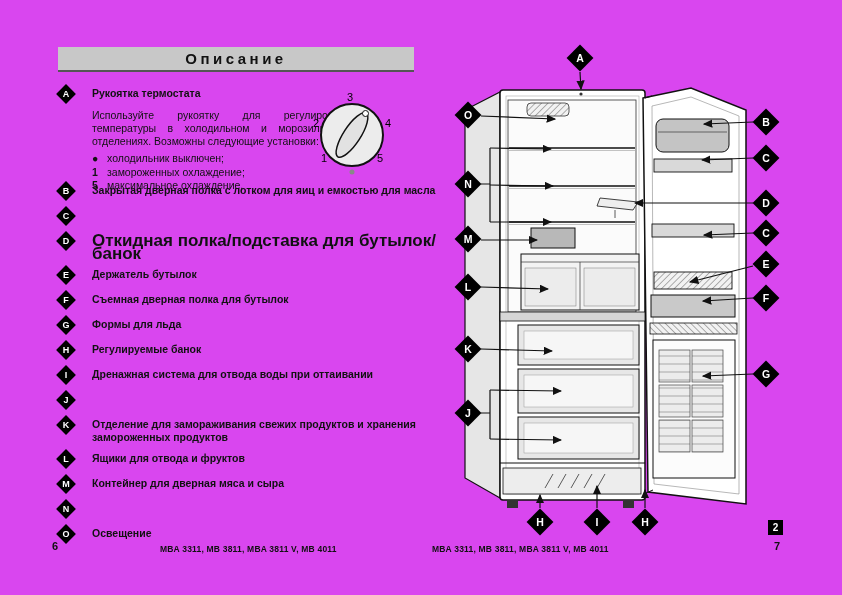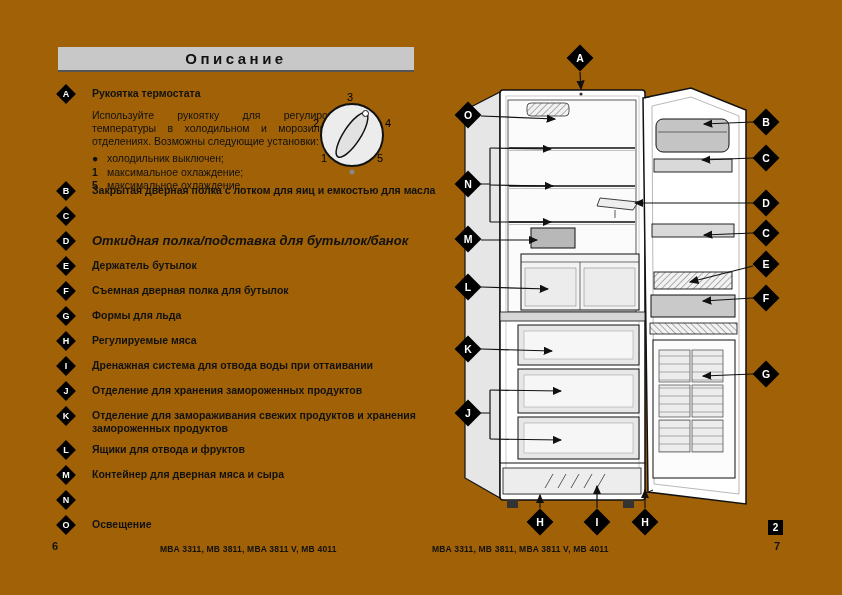"Описание" .page { background: #a16207 -> #d946ef }
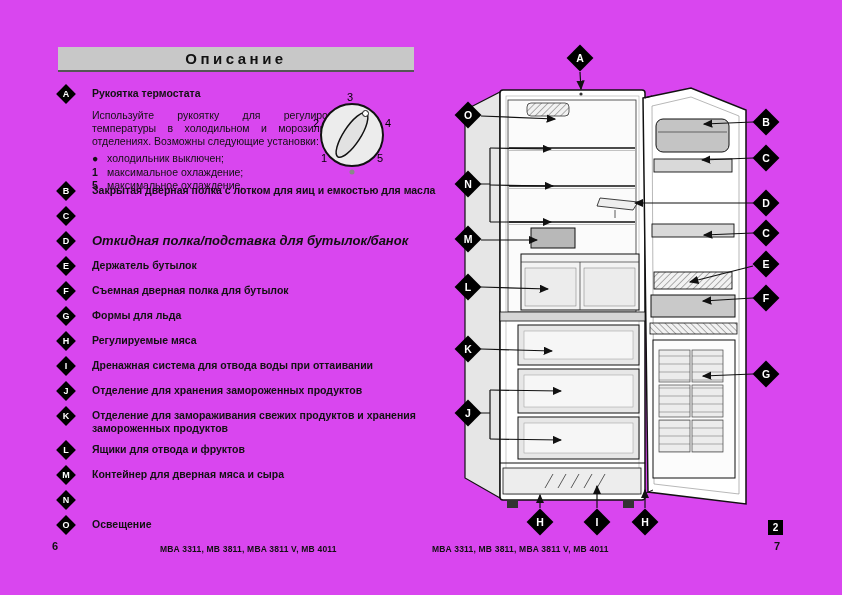"максимальное охлаждение;" span { text: максимальное -> замороженных }
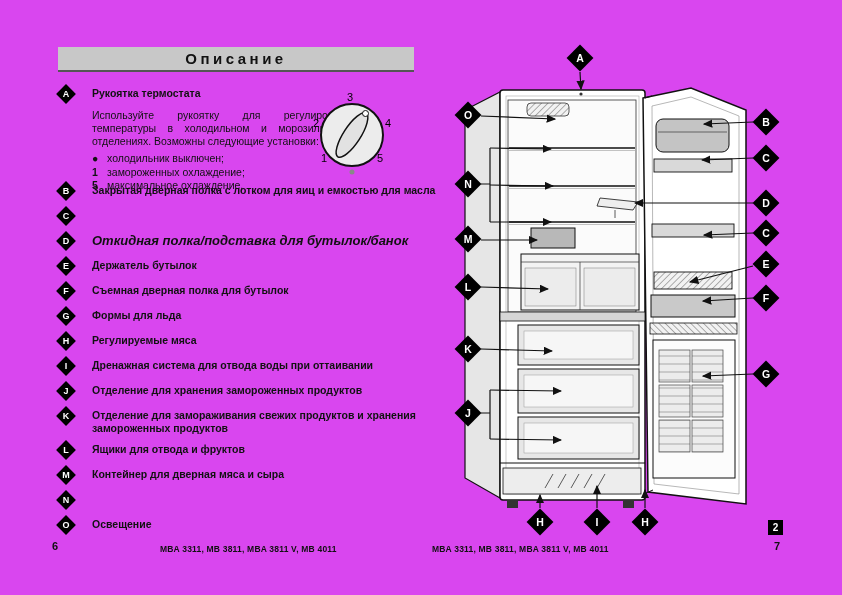"Откидная полка/подставка для" .item-row.emph .item-label { font-size: 13px -> 17px; font-style: italic -> none }
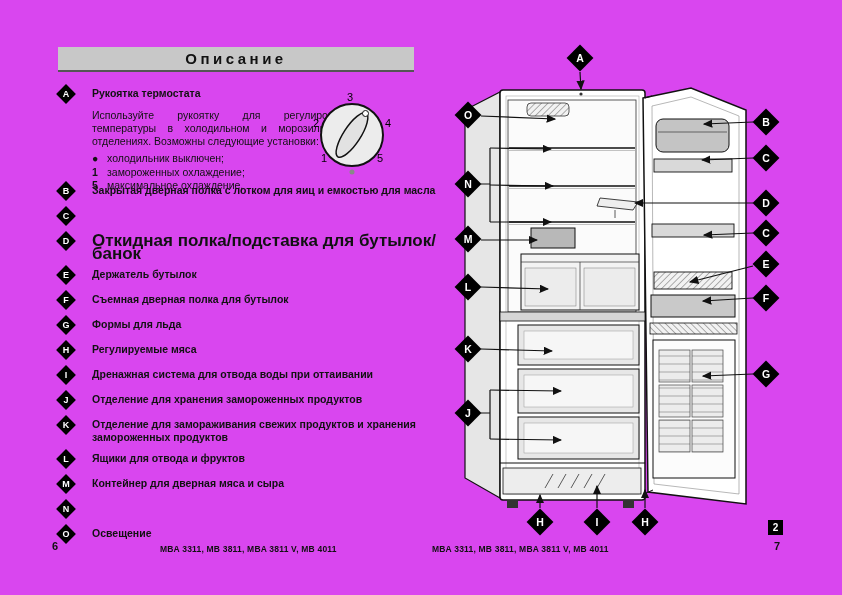"Регулируемые мяса" span.item-label { text: мяса -> банок }
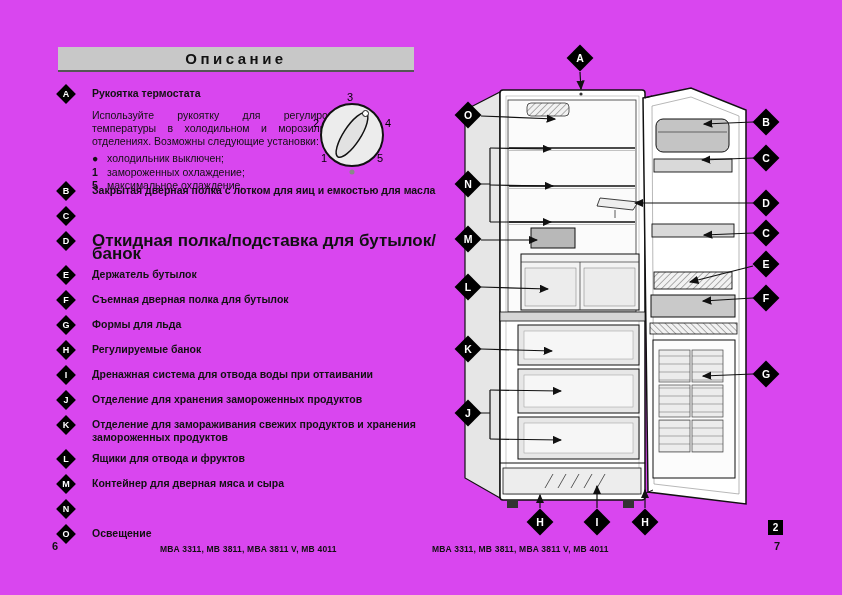"Отделение для хранения замороженных" span.item-label { html: <span>Отделение для хранения замороженных продуктов</span> -> none }
